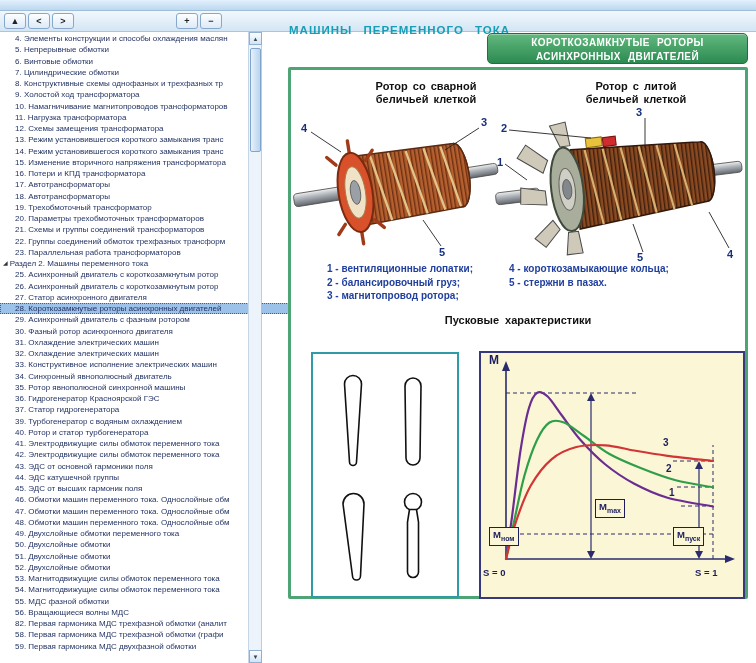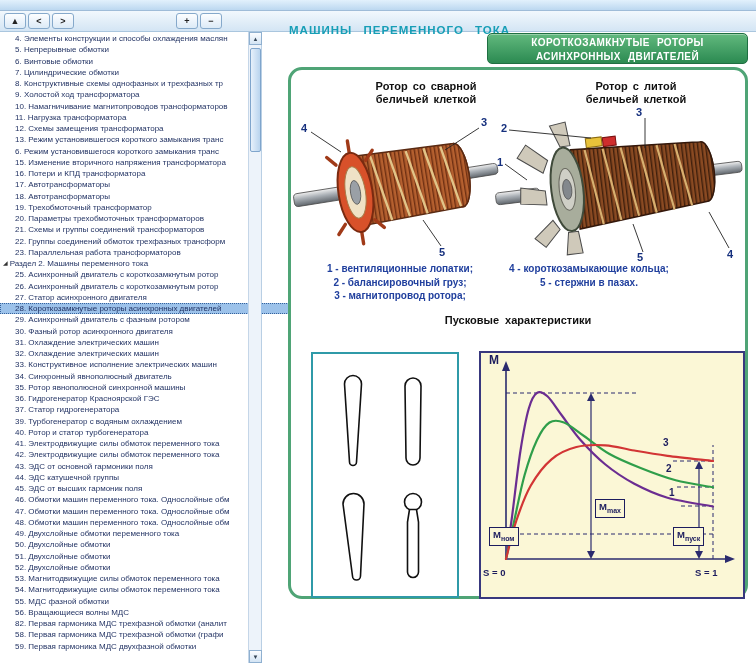"Ротор со сварной" .poster-card { border-radius: 14px -> 2px }
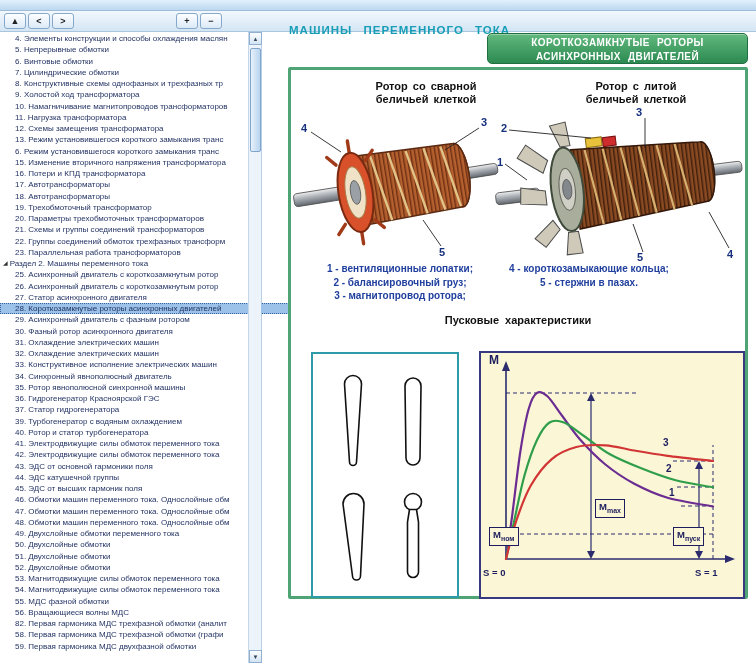"6. Режим установившегося короткого" span { text: 6 -> 14 }
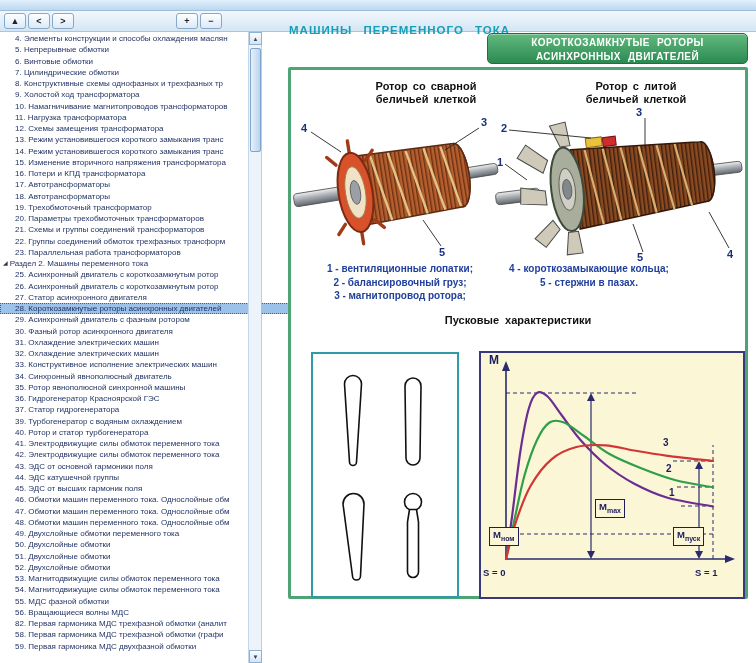"1 - вентиляционные лопатки;" .legend-col { text-align: center -> none }
